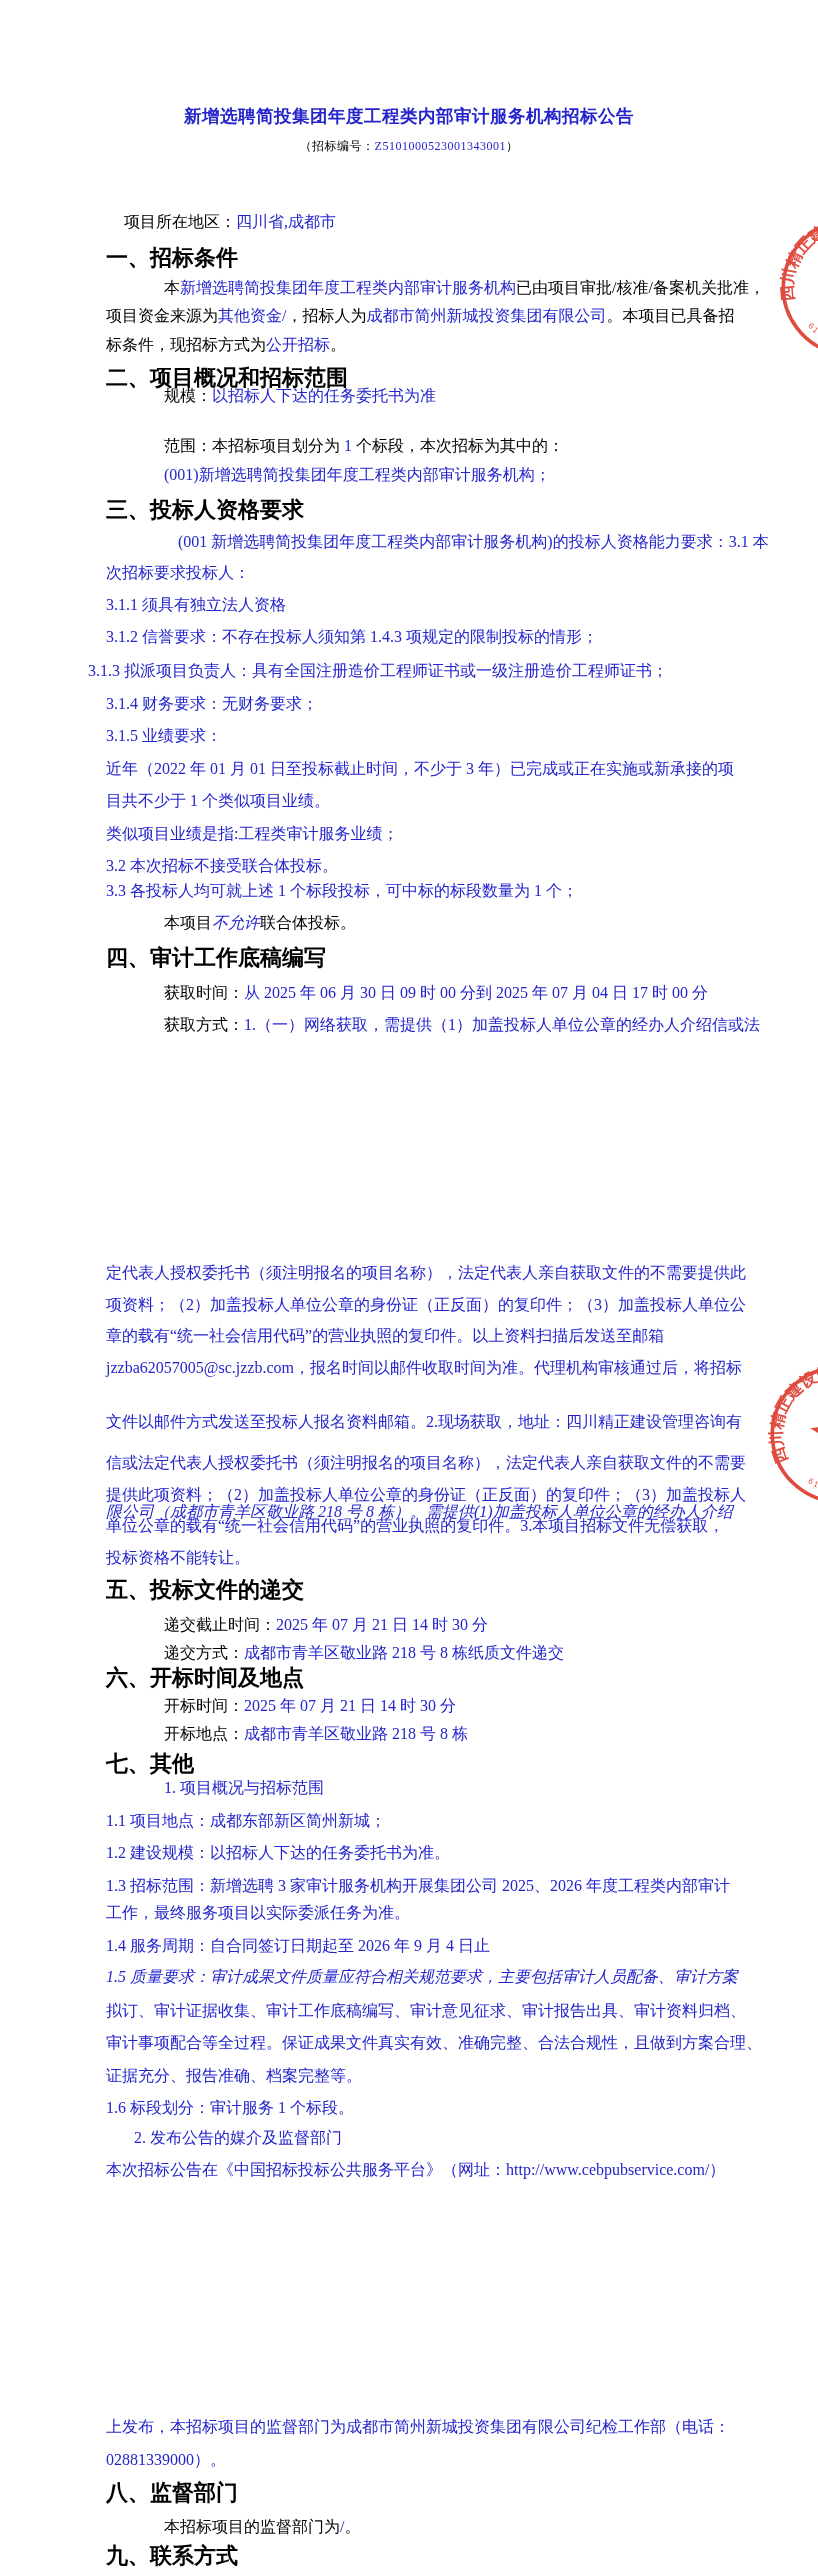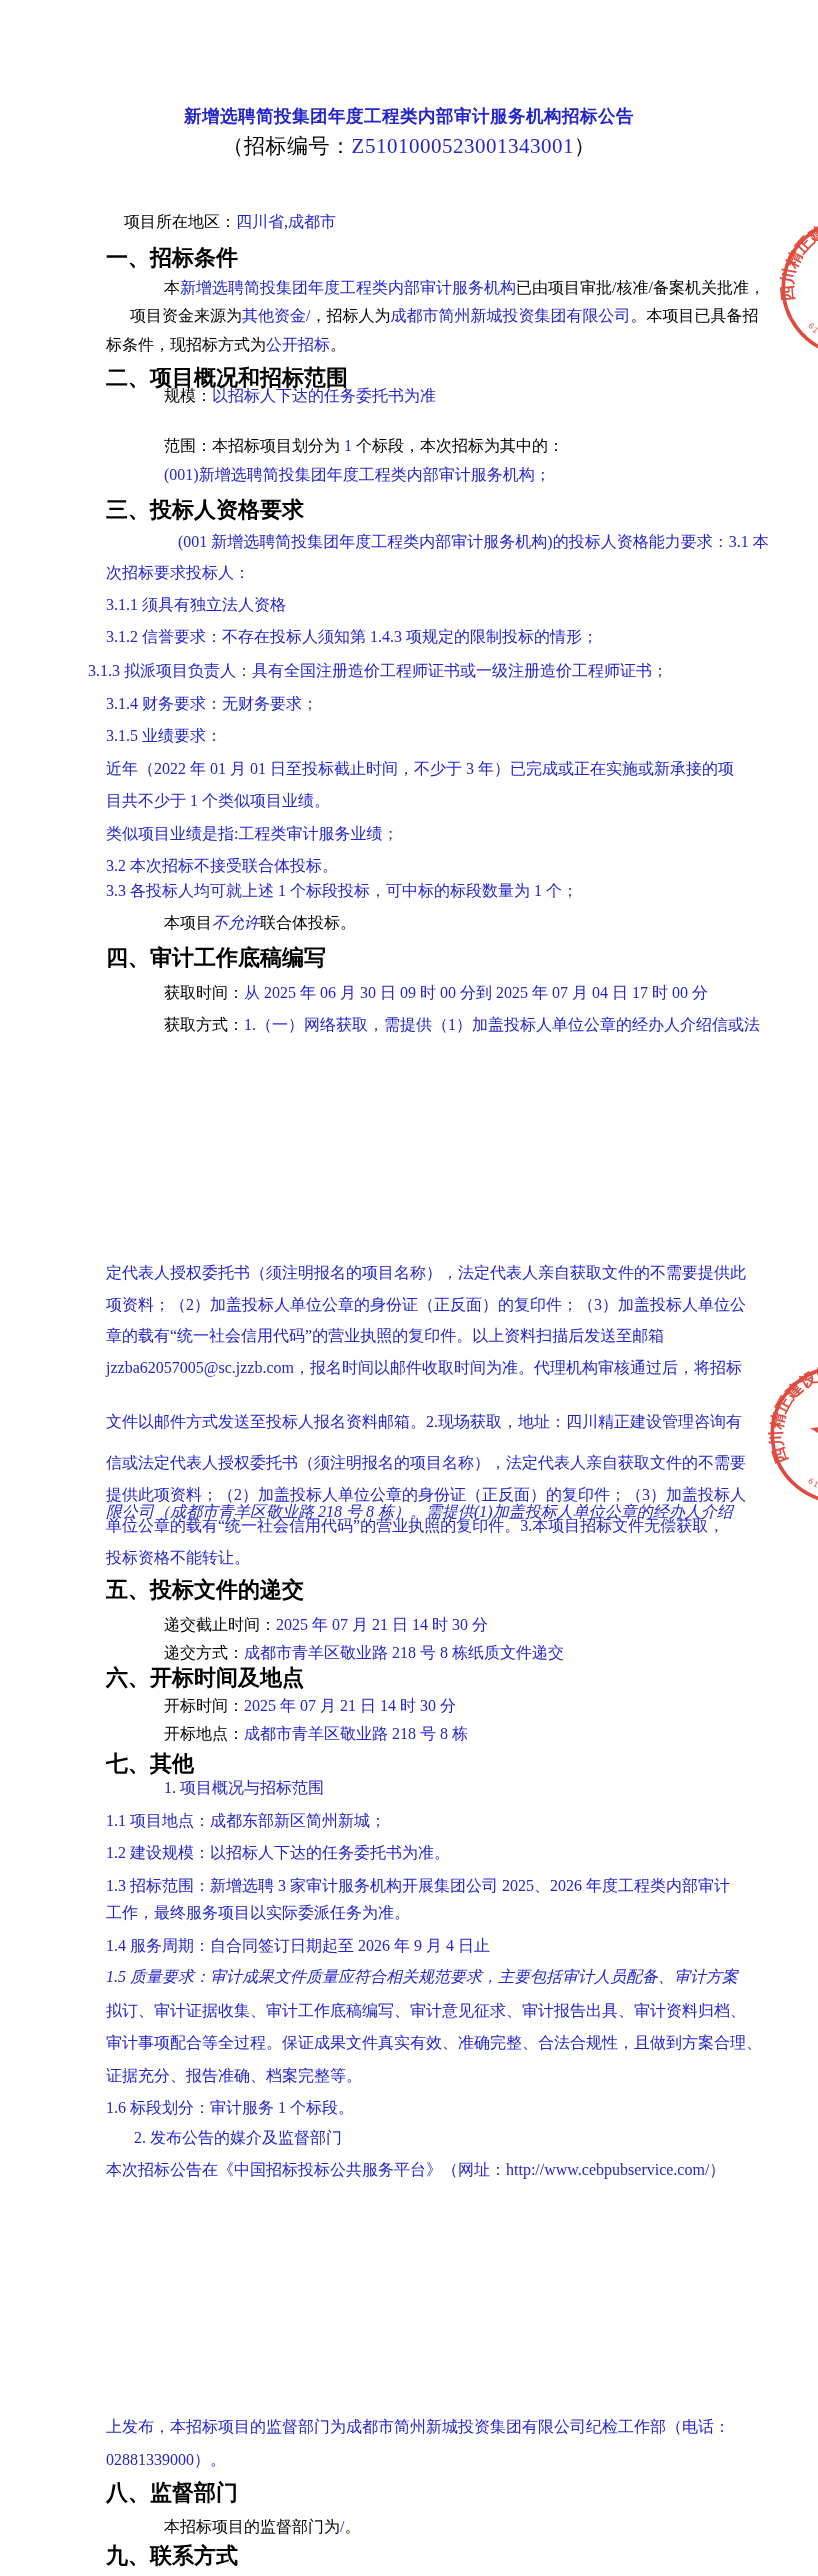"（招标编号：Z5101000523001343001）" .line.subtitle { font-size: 21px -> 12px }
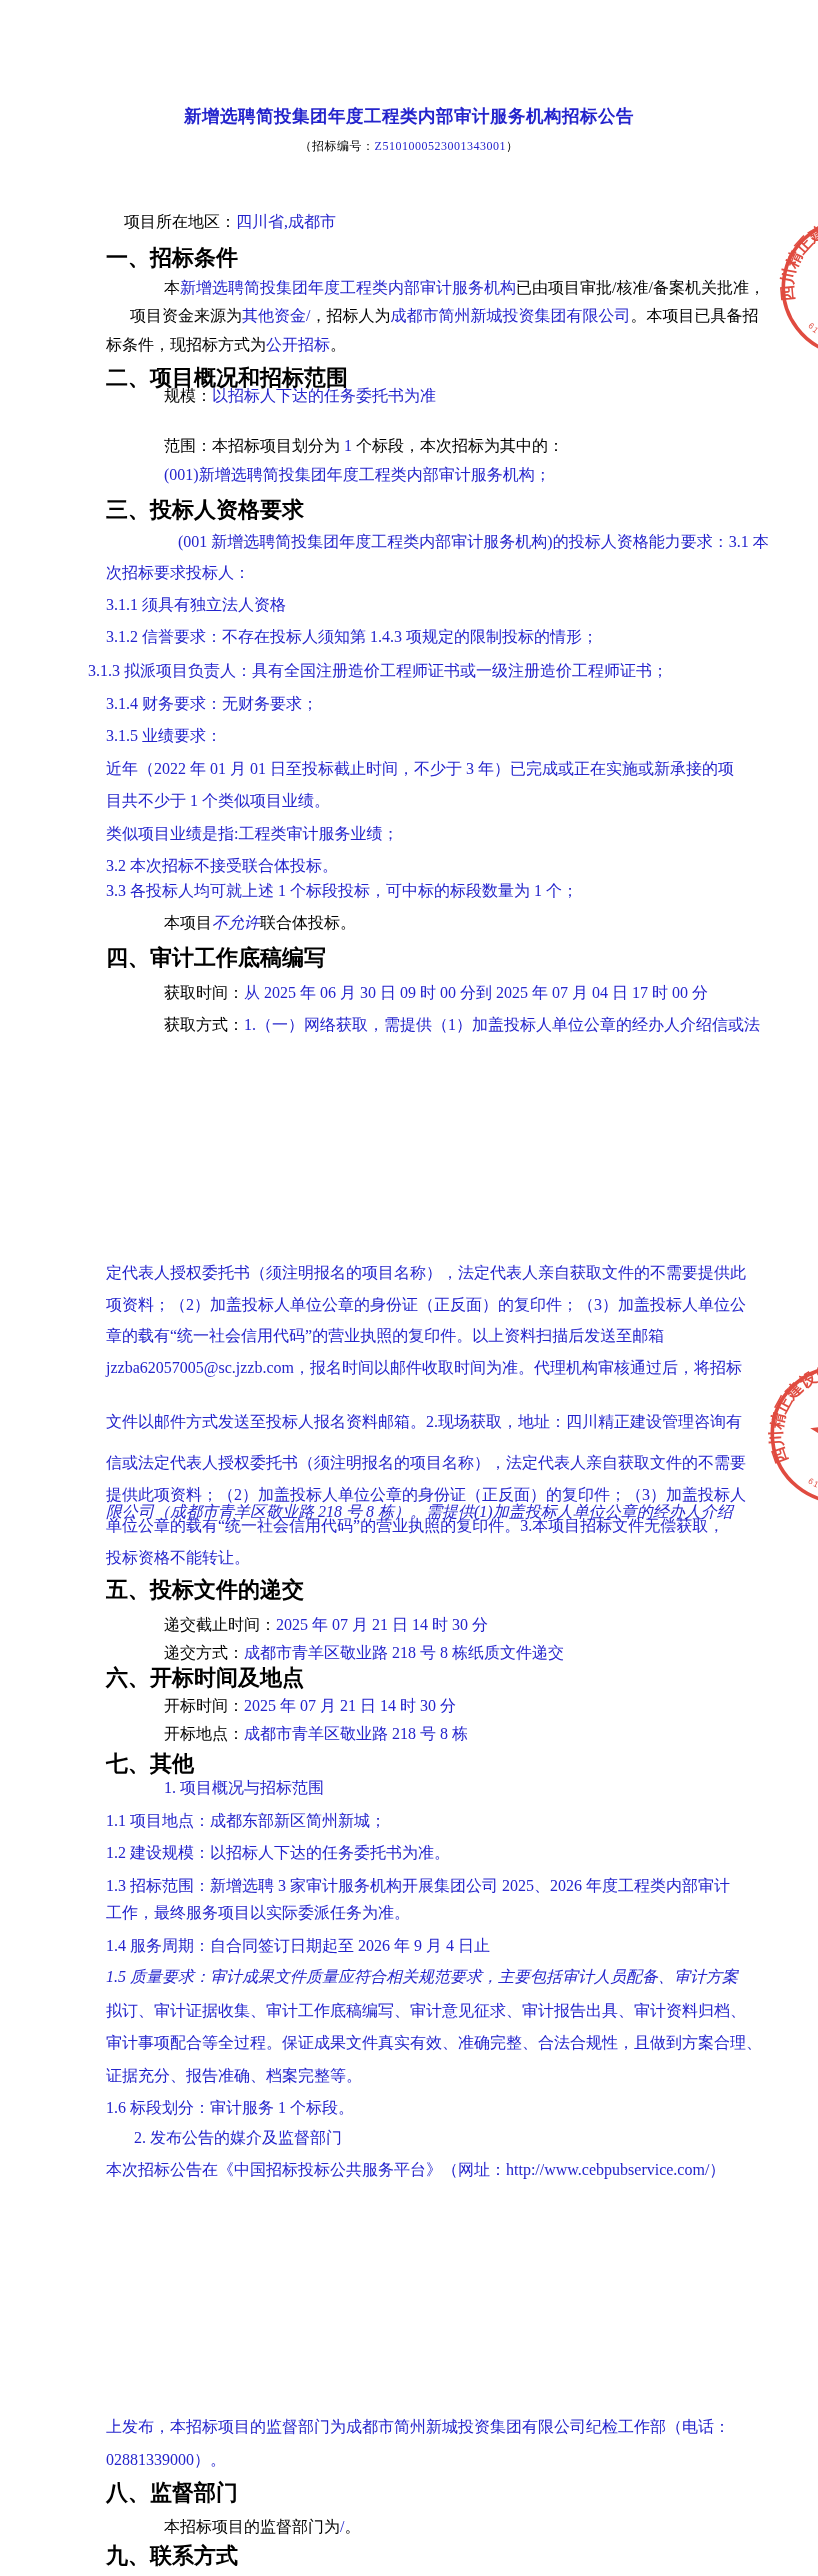"项目资金来源为其他资金/，招标人为成都市简州新城投资集团有限公司。本项目已具备招" div.line { margin-left: 24px -> none }
